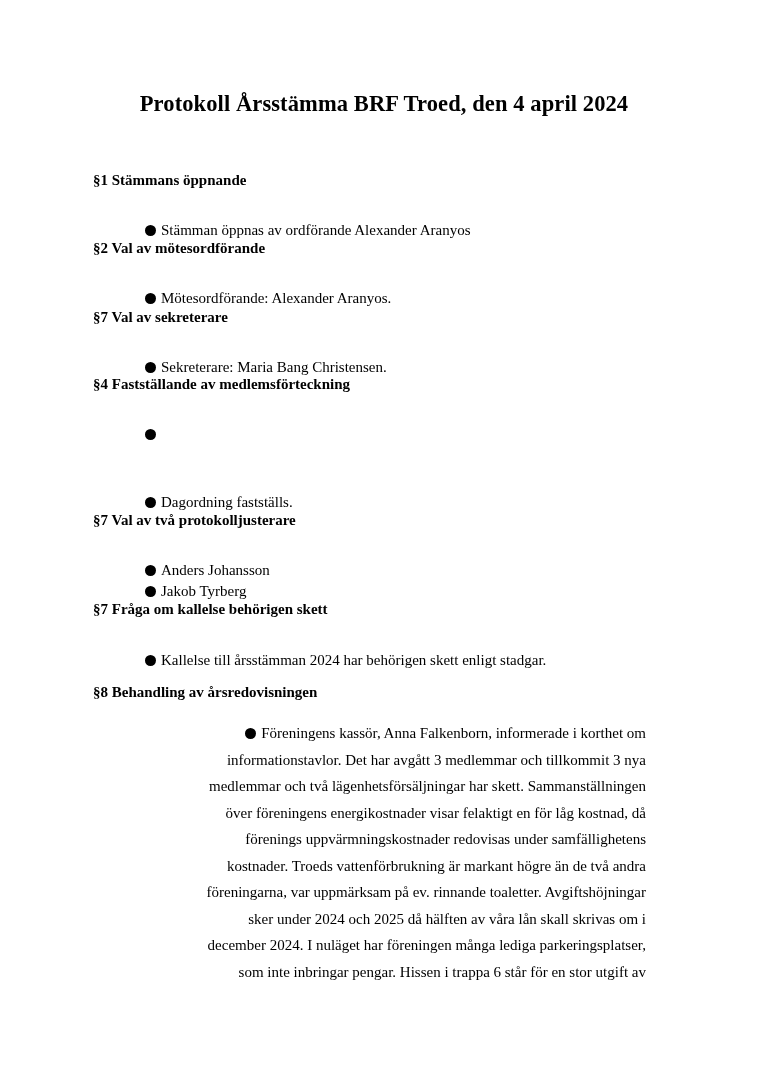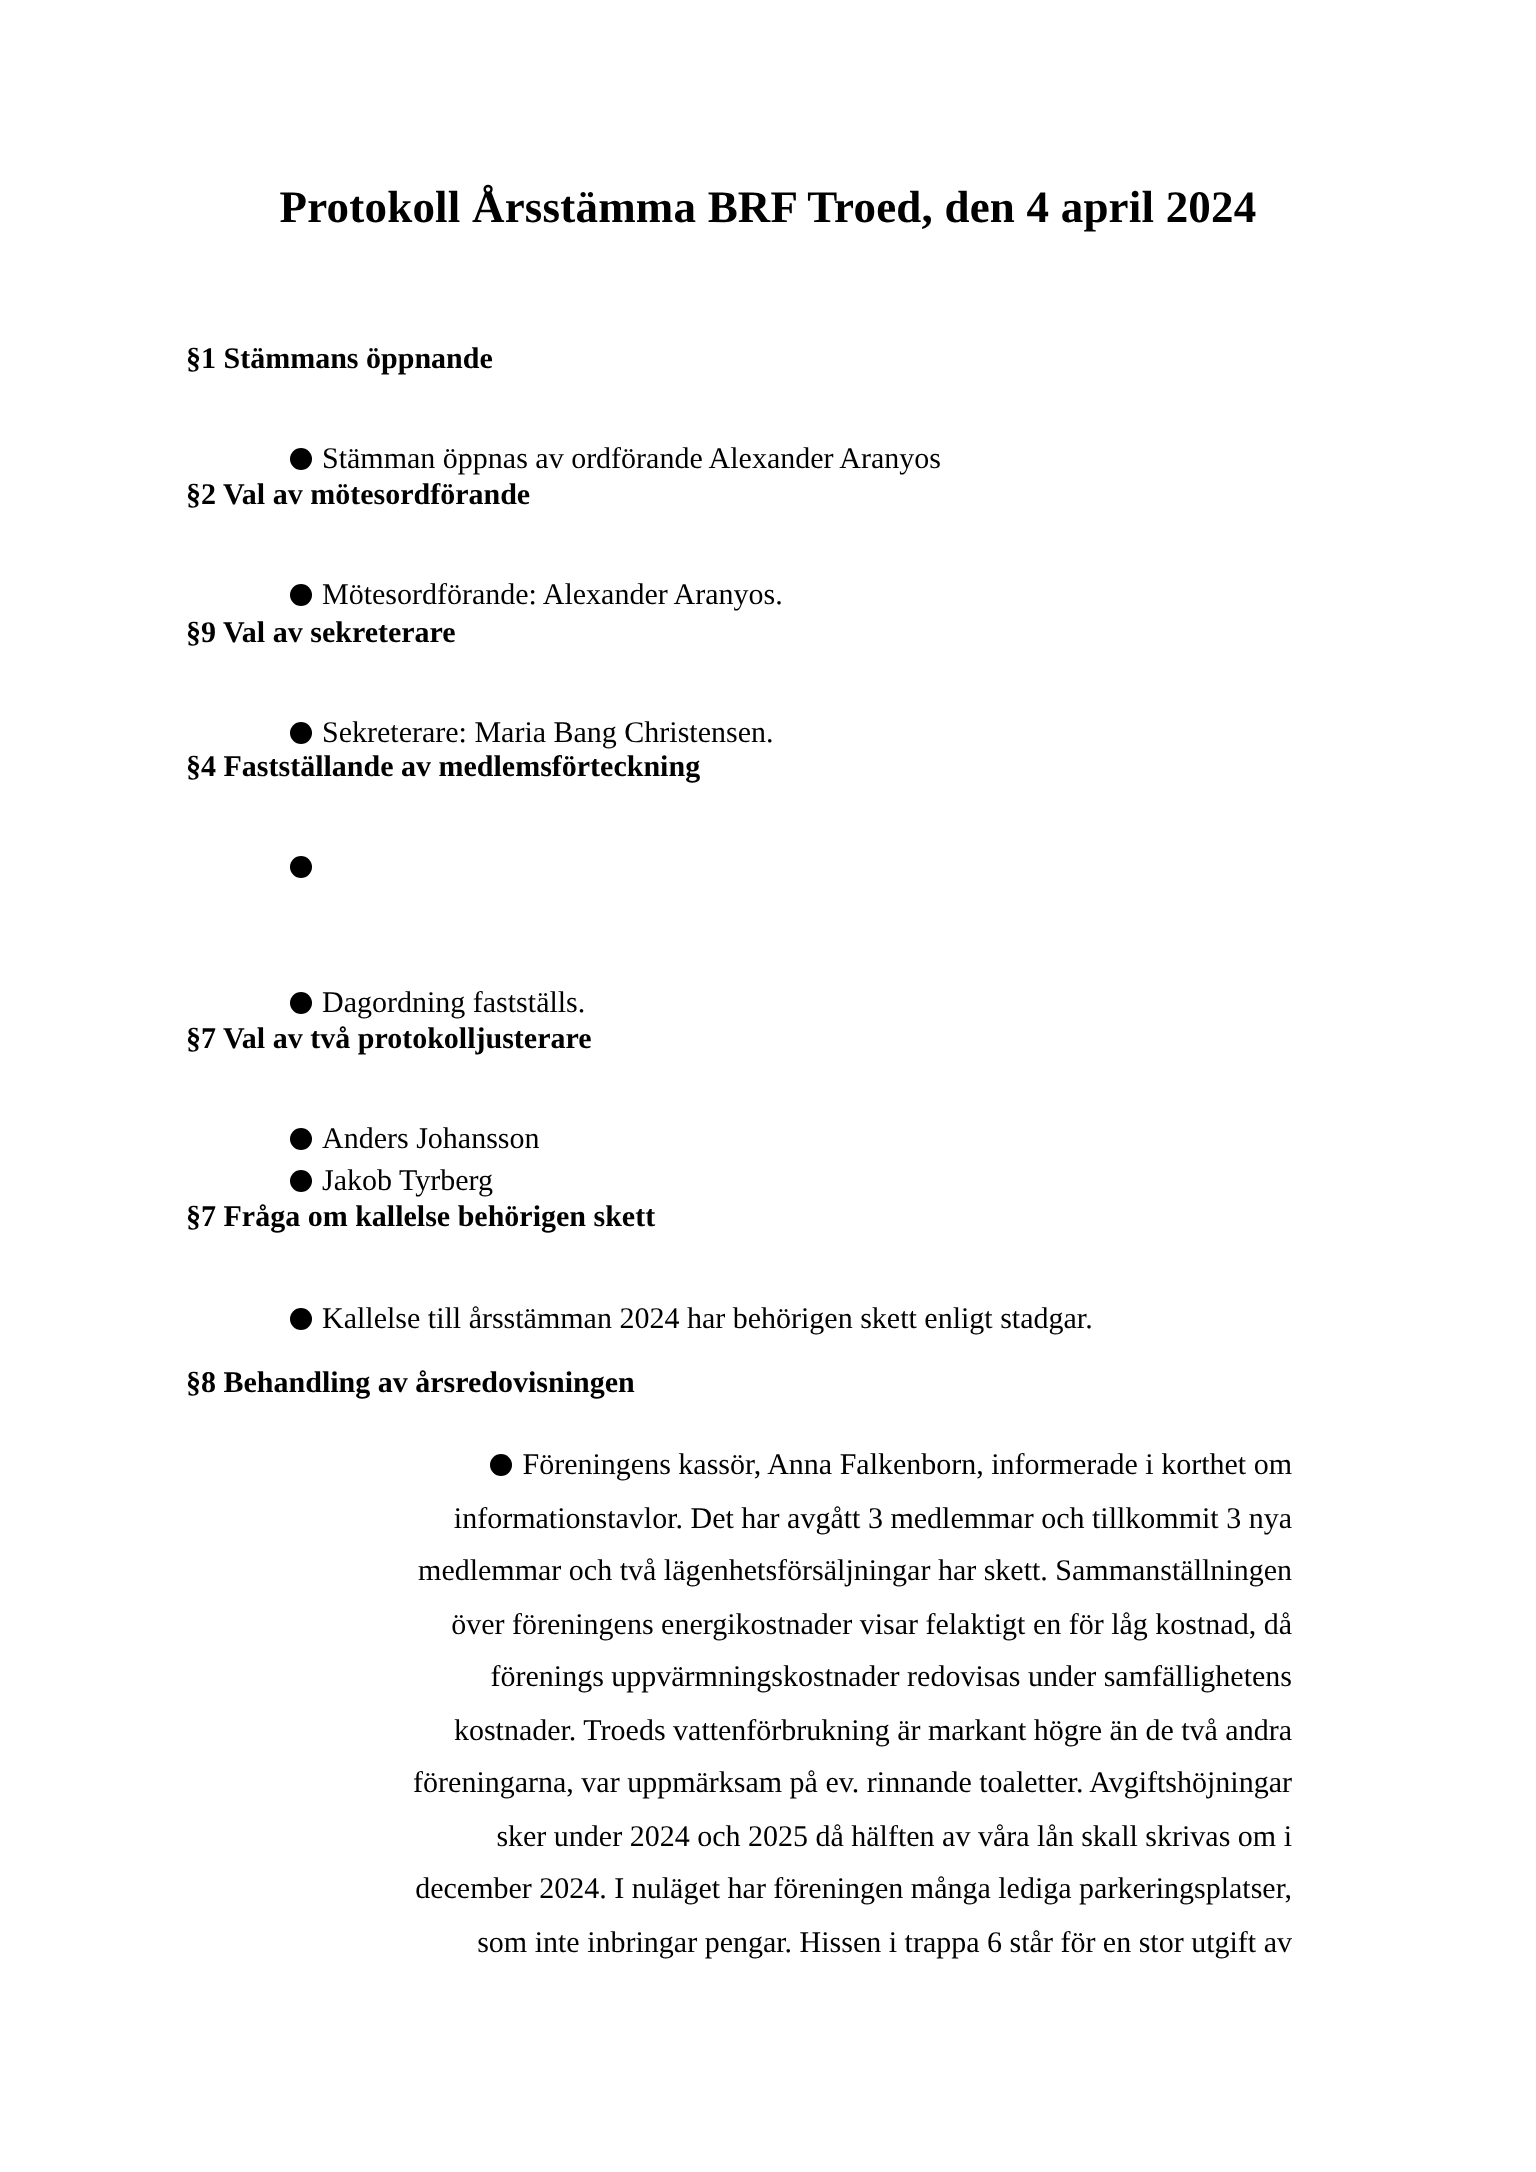"§9 Val av sekreterare" h2.heading { text: 9 -> 7 }
